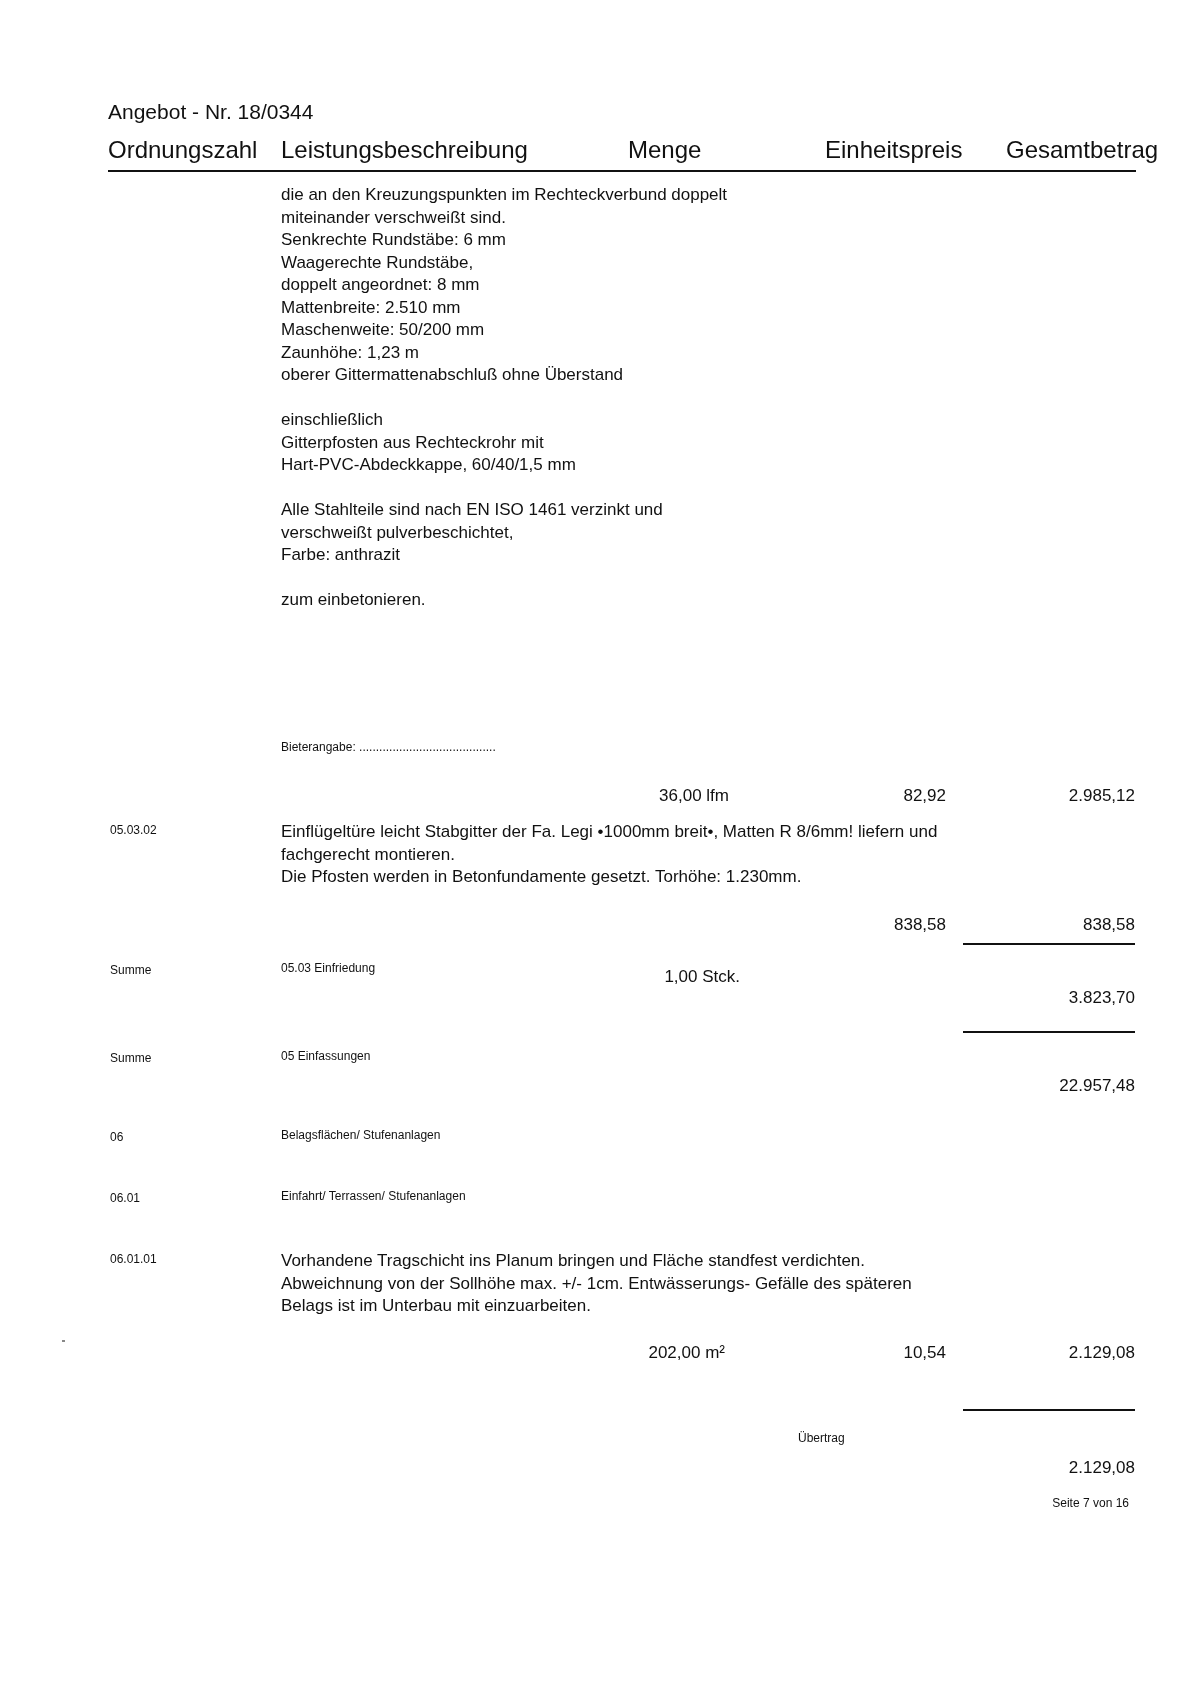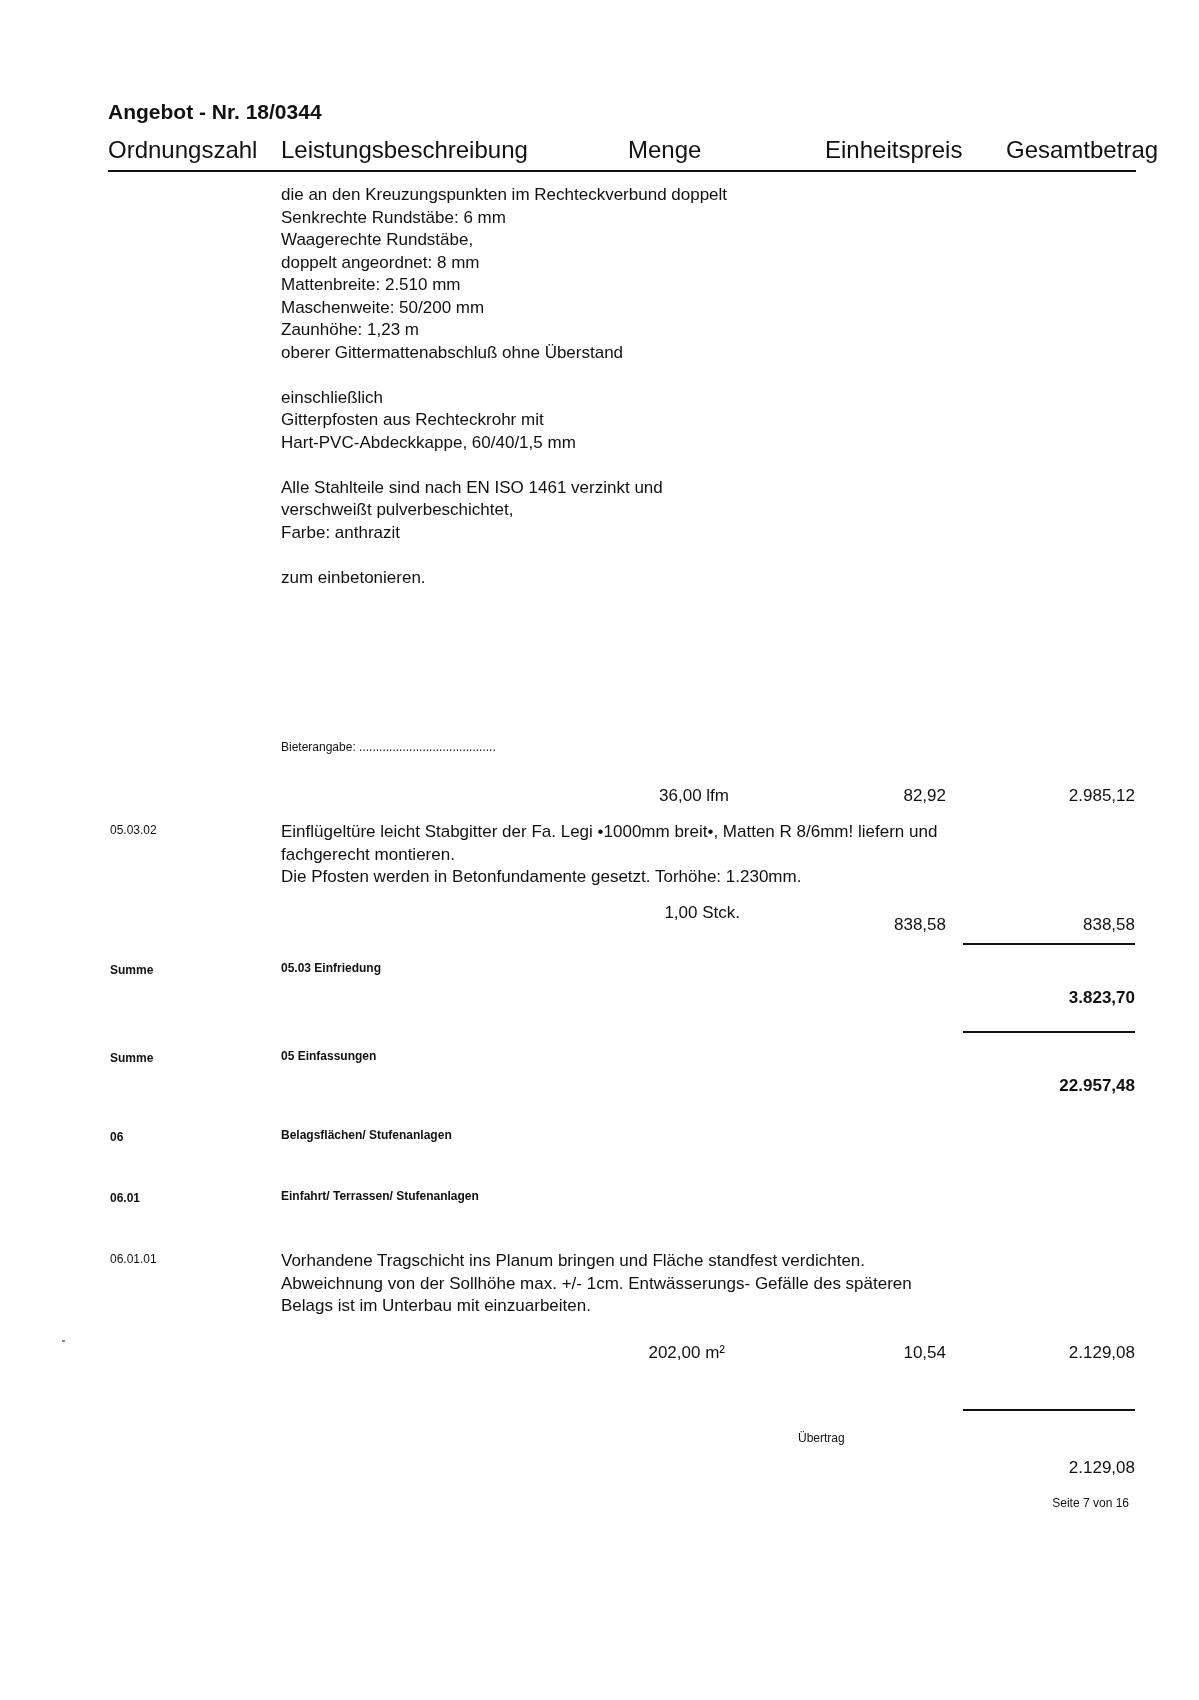"Angebot - Nr. 18/0344" .bold { font-weight: bold -> normal }
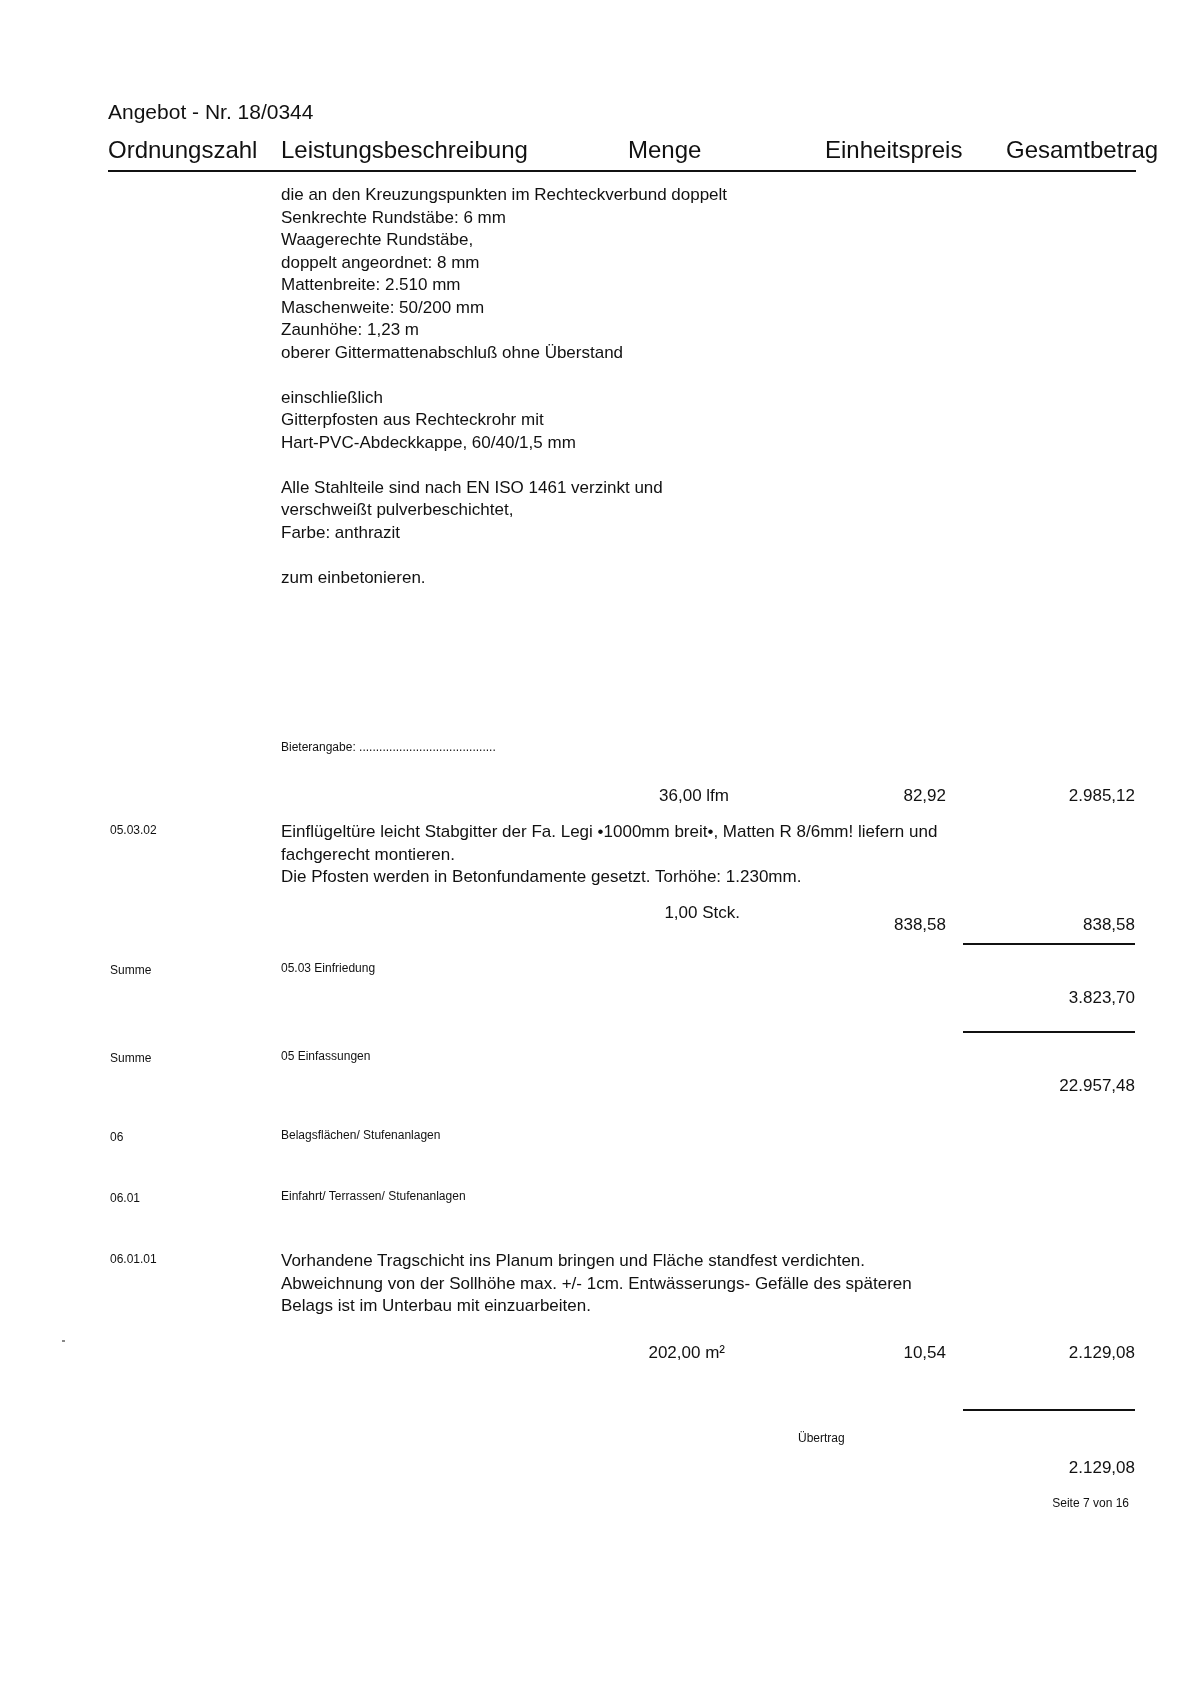"miteinander verschweißt sind." div { html: none -> <div>miteinander verschweißt sind.</div> }
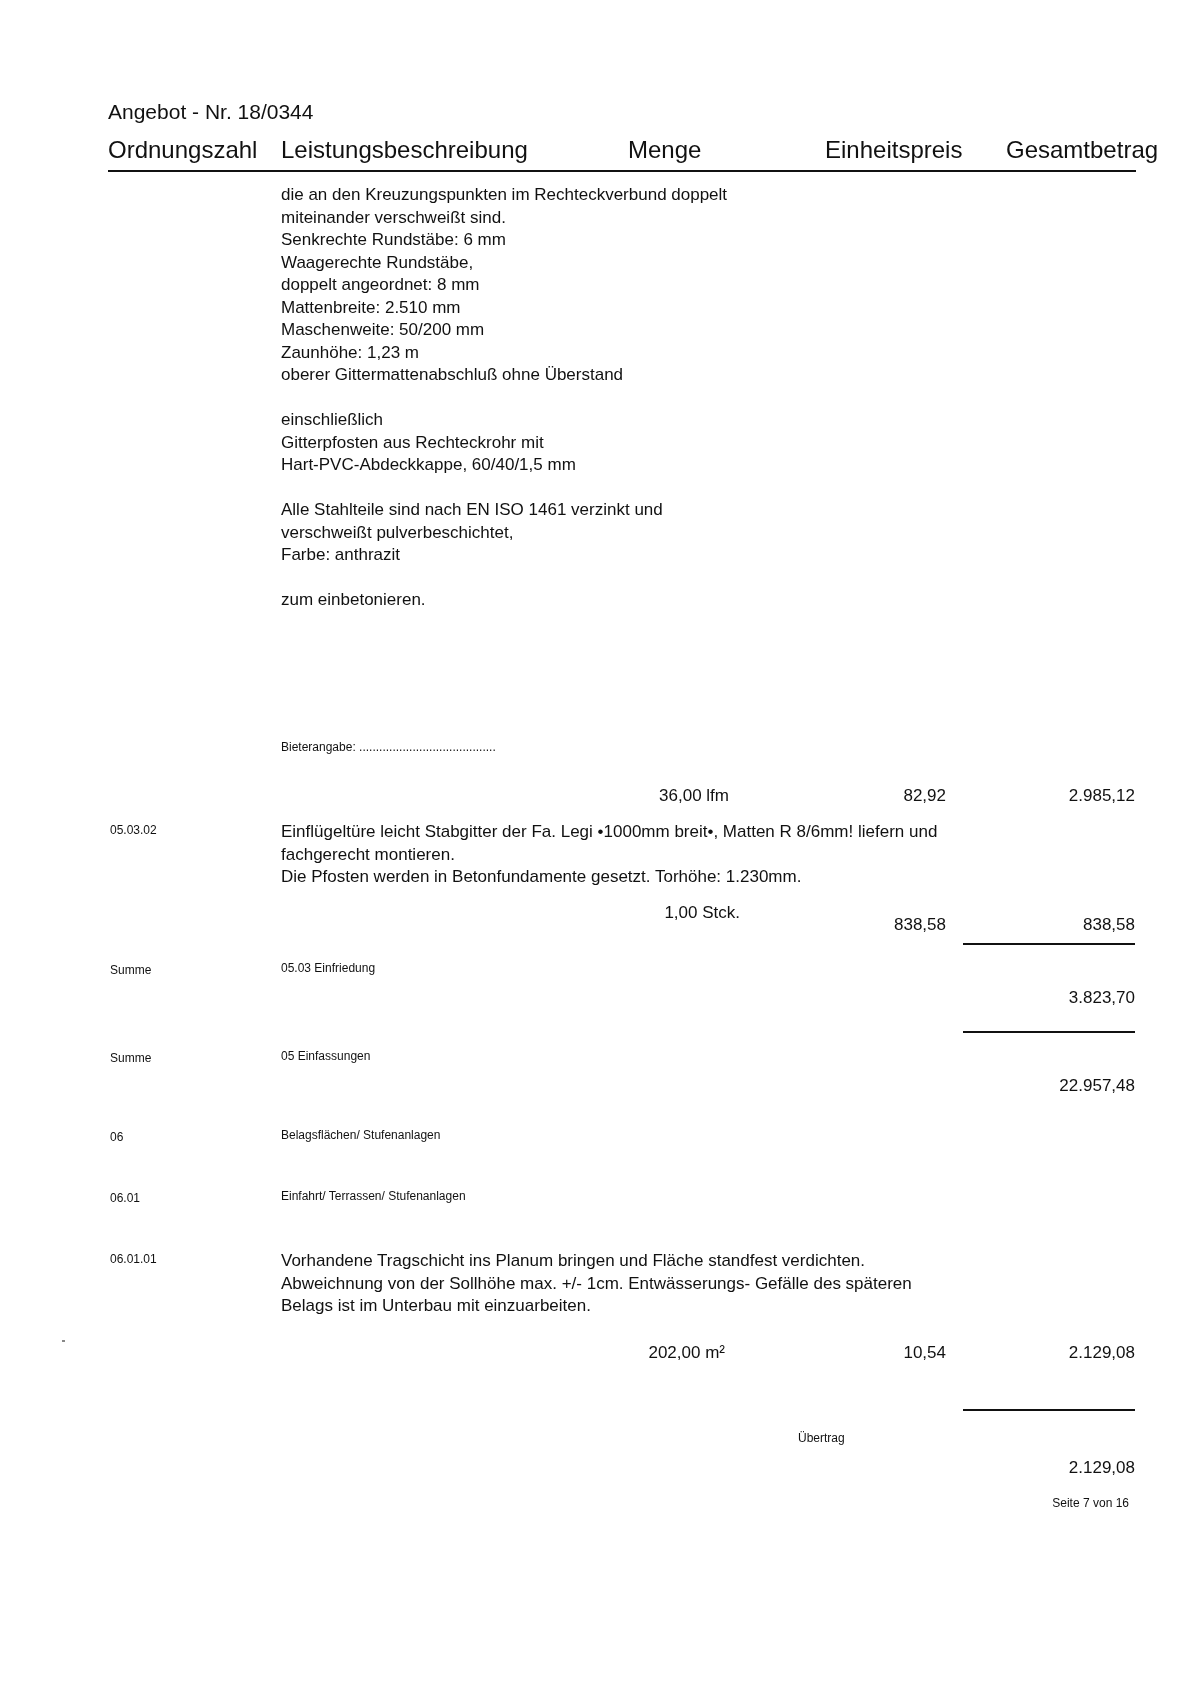"1,00 Stck." div.abs { top: 876px -> 940px }
